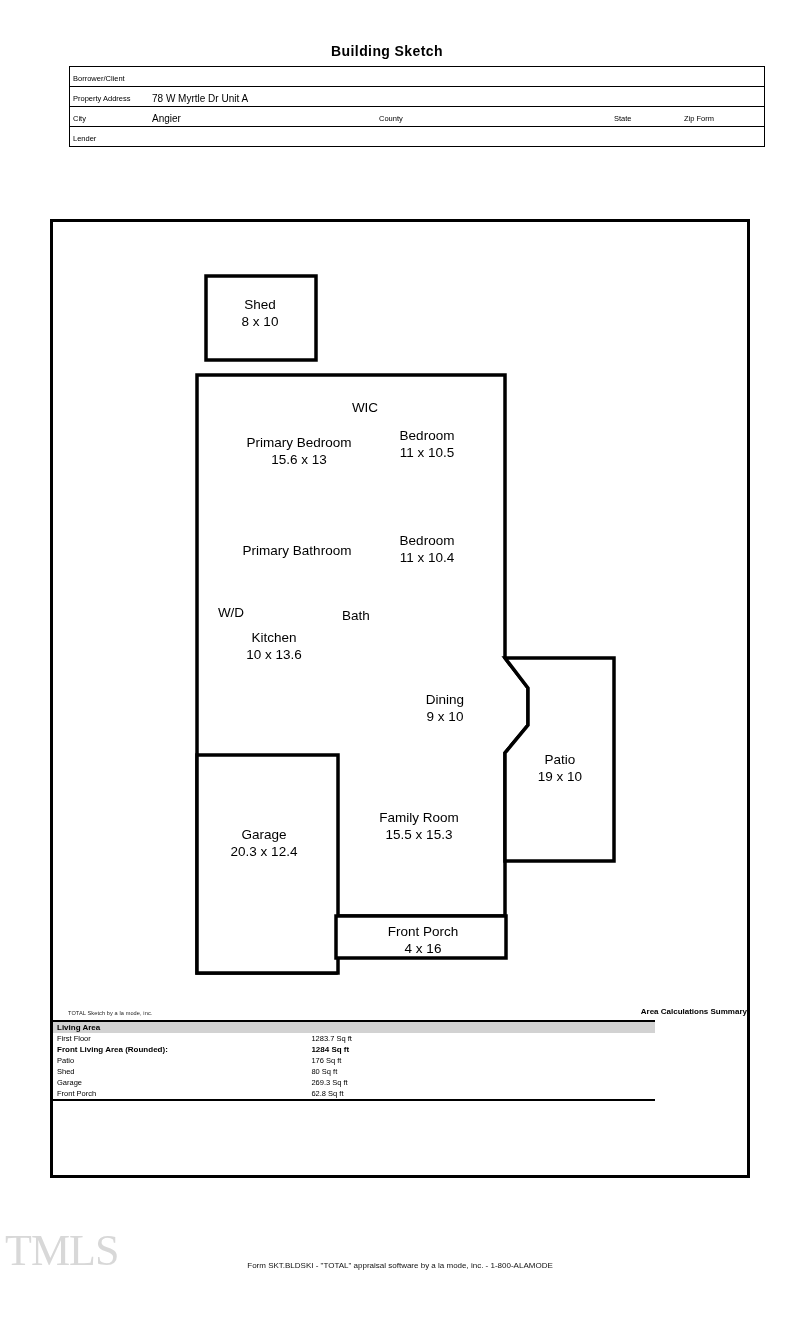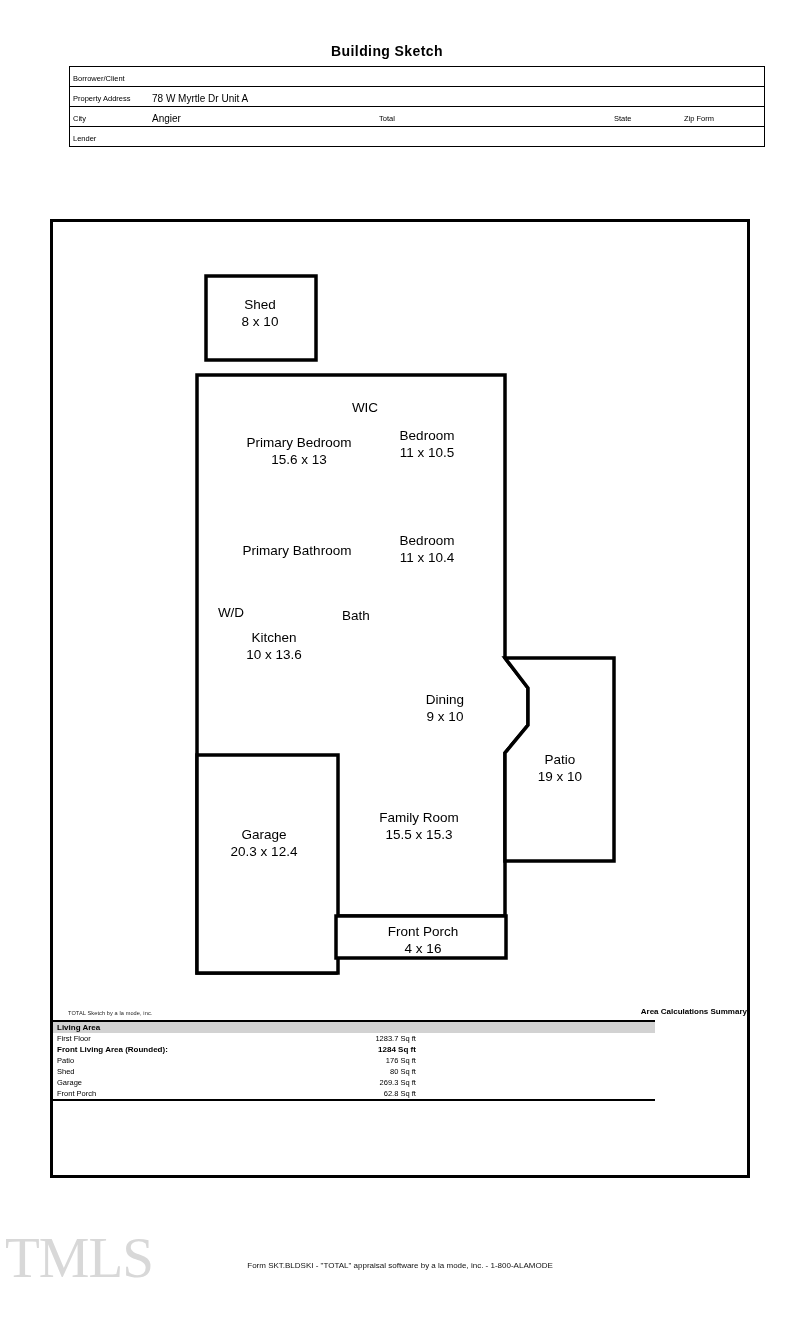"Total" span.lbl { text: Total -> County }
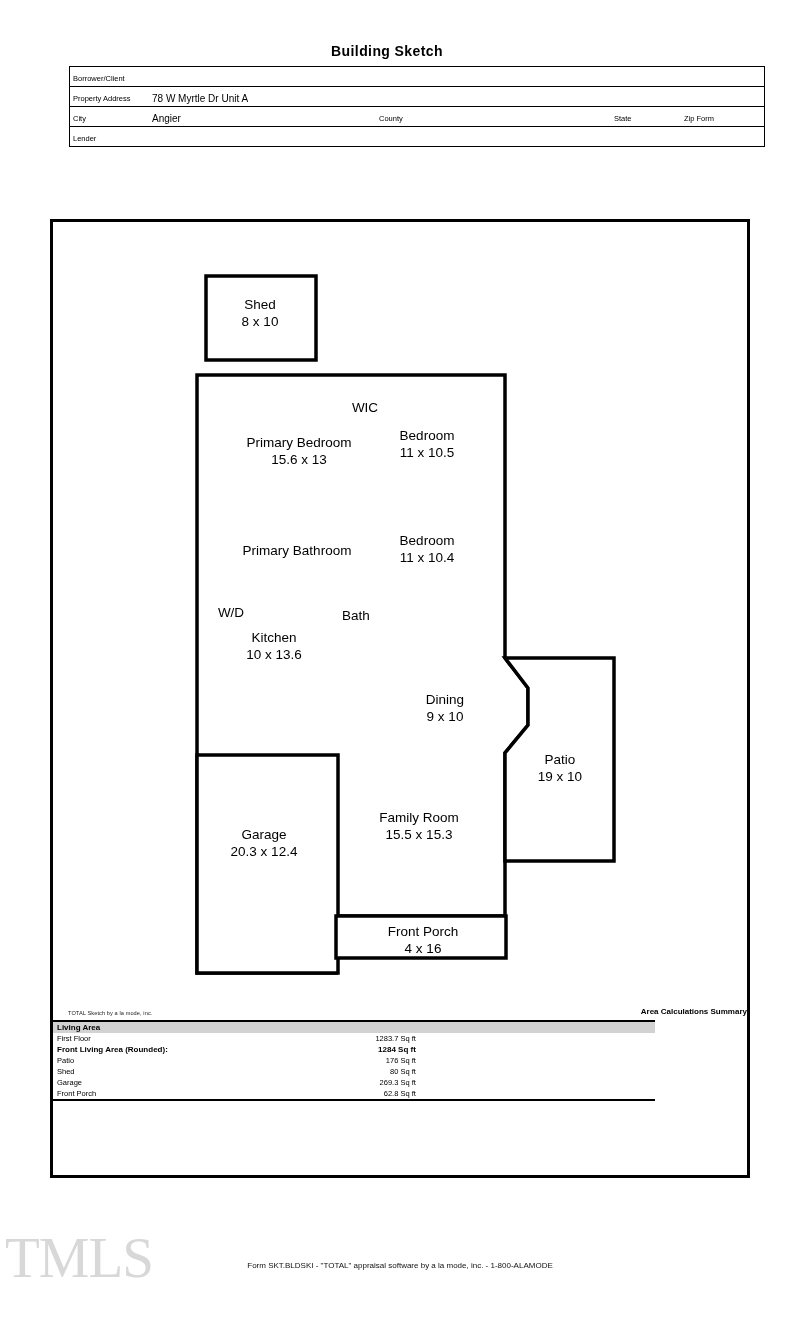"1283.7 Sq ft" .col-value { text-align: right -> left }
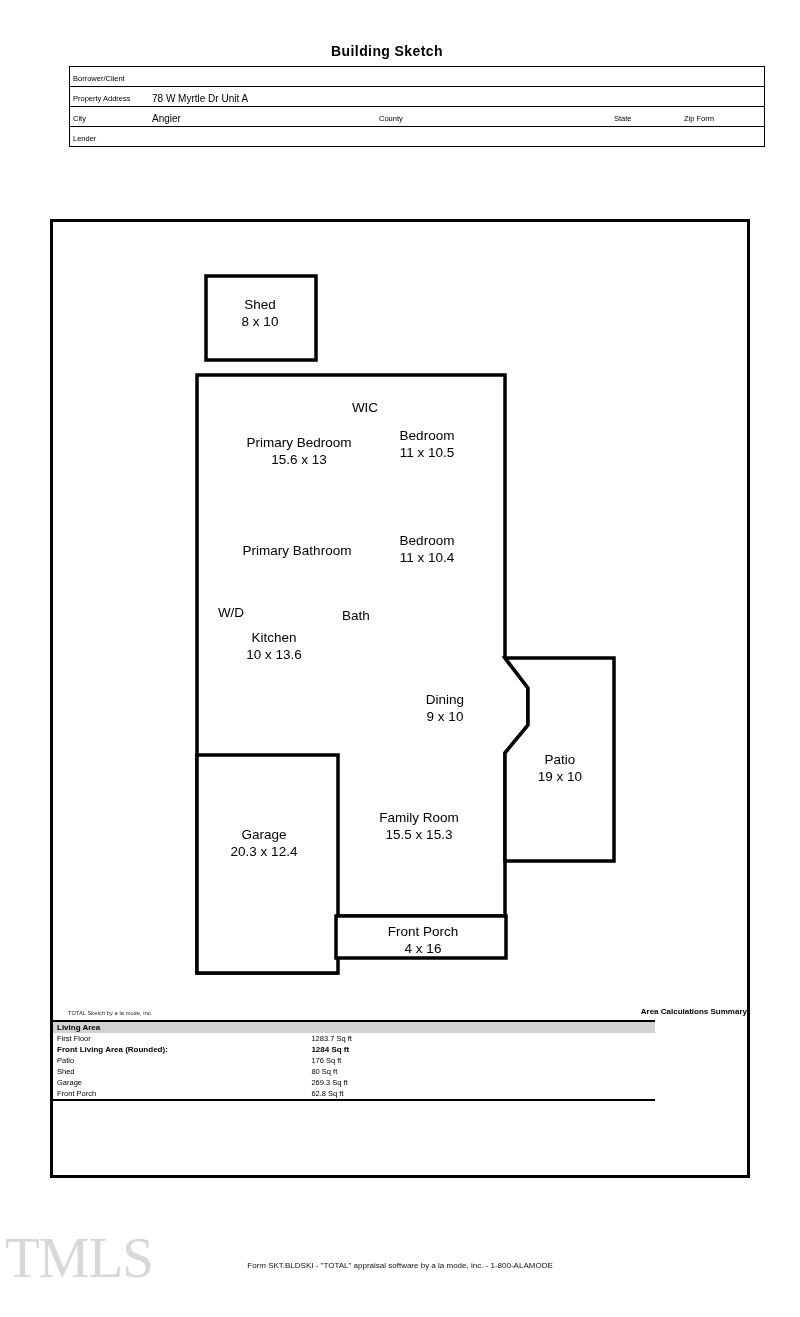"TMLS" .watermark { font-size: 57px -> 44px }
